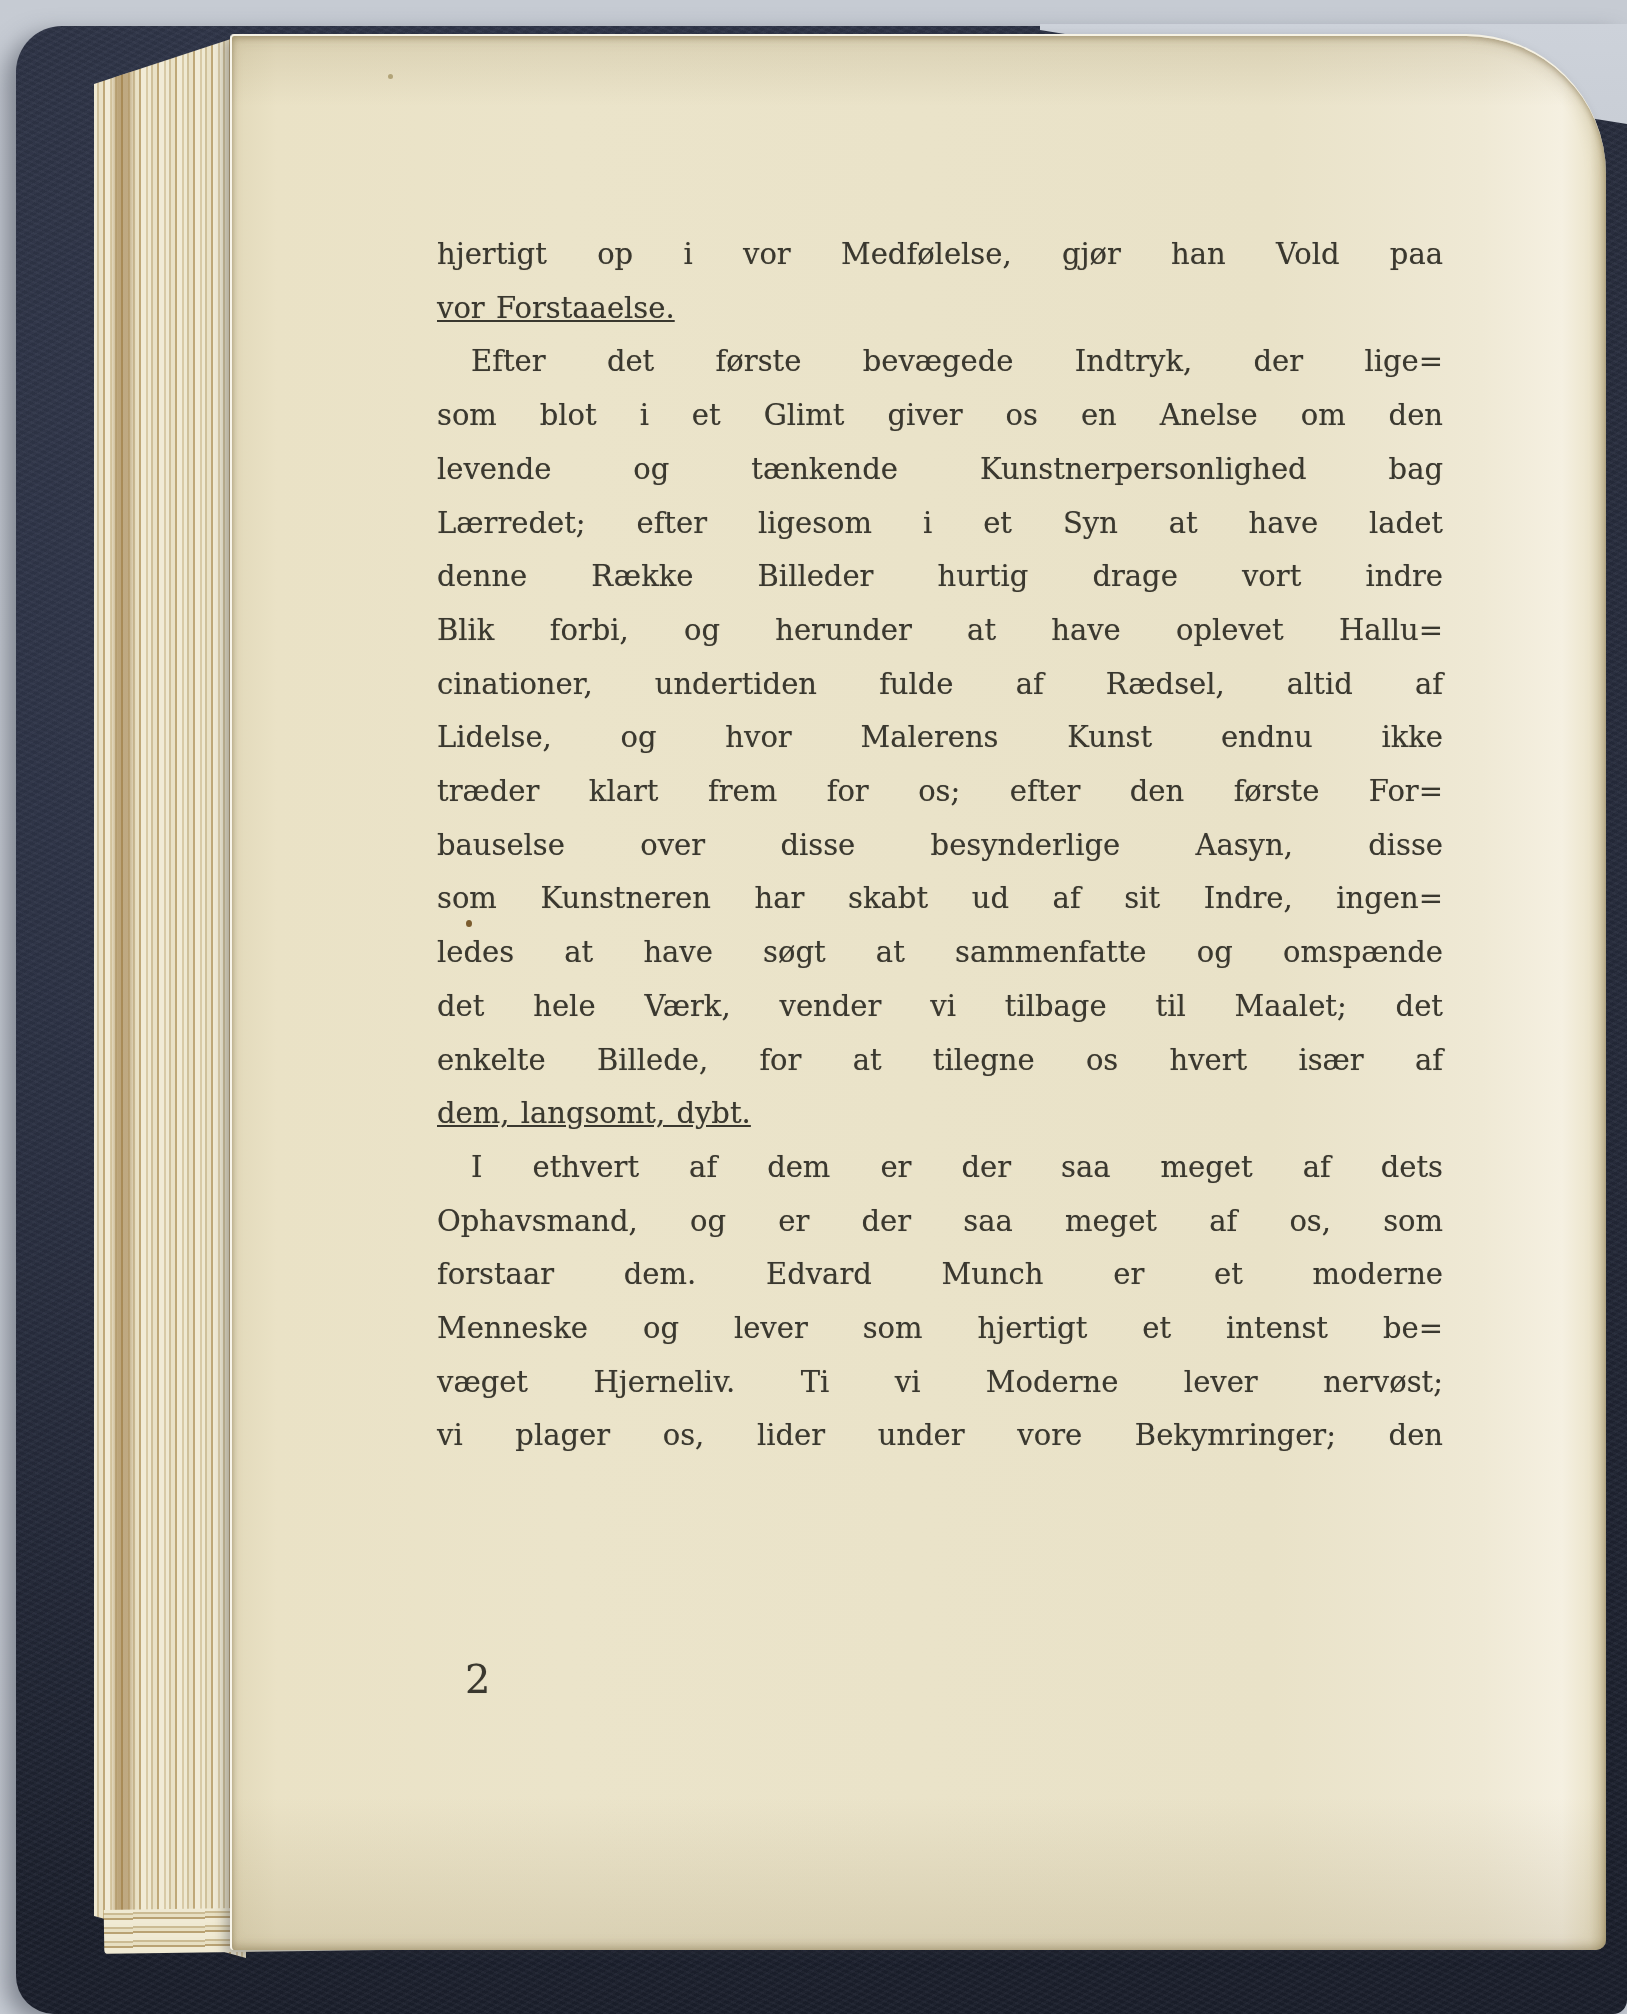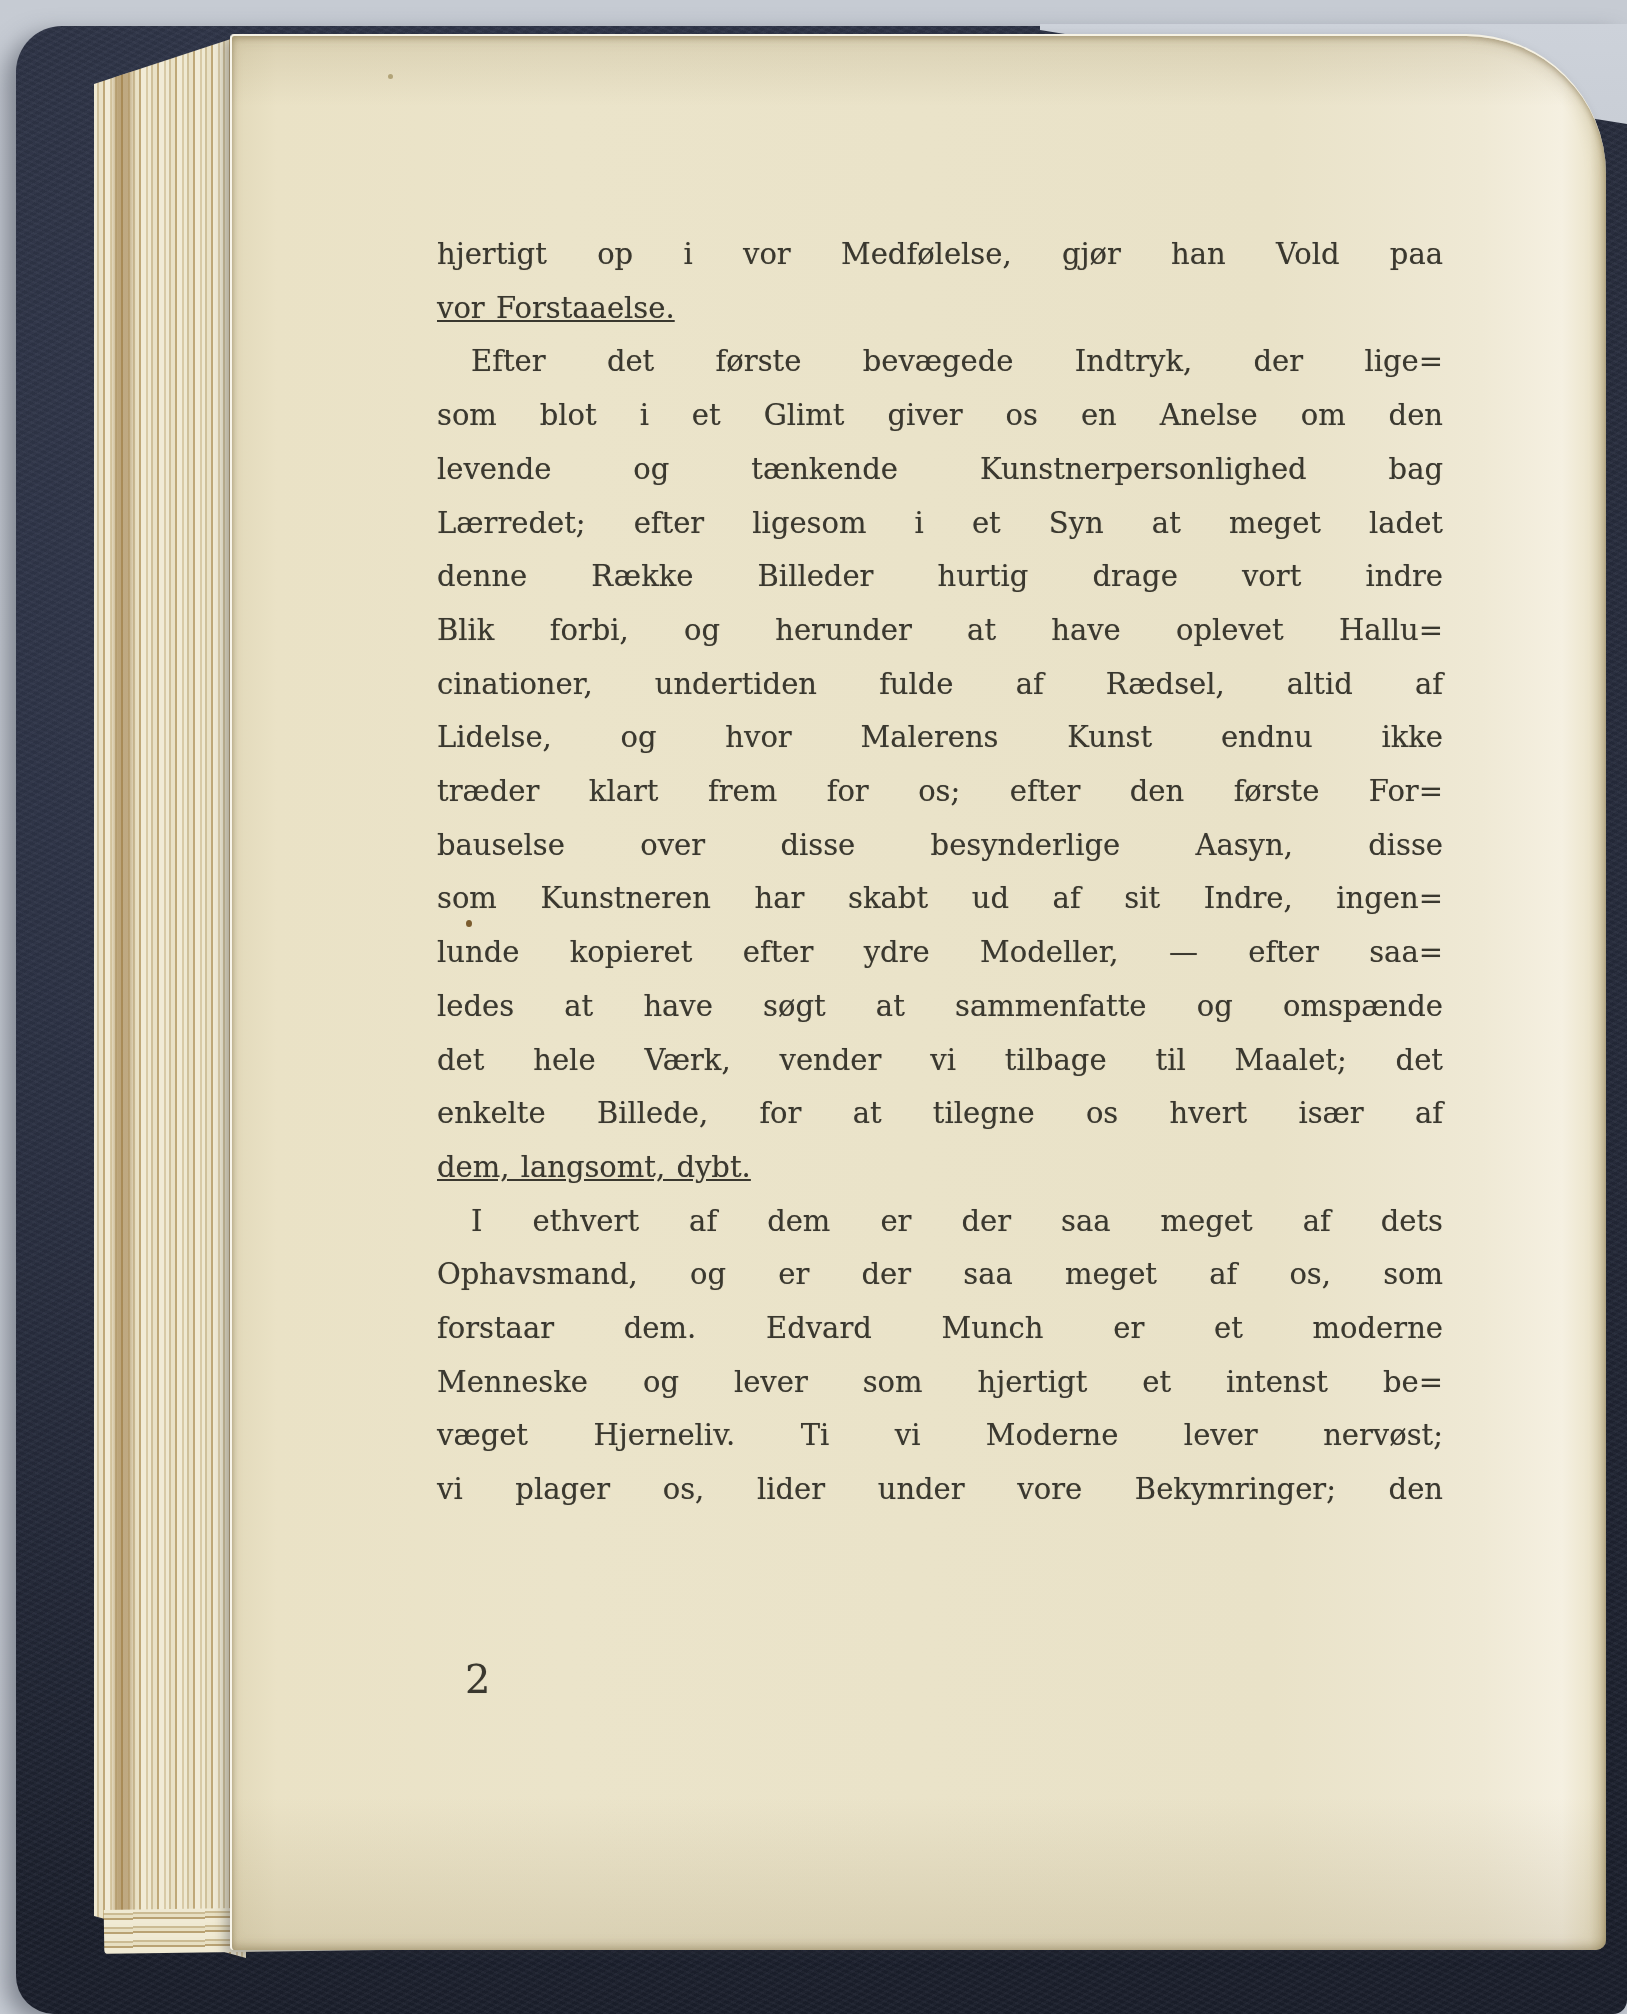"Lærredet; efter ligesom i et" div.line { text: meget -> have }
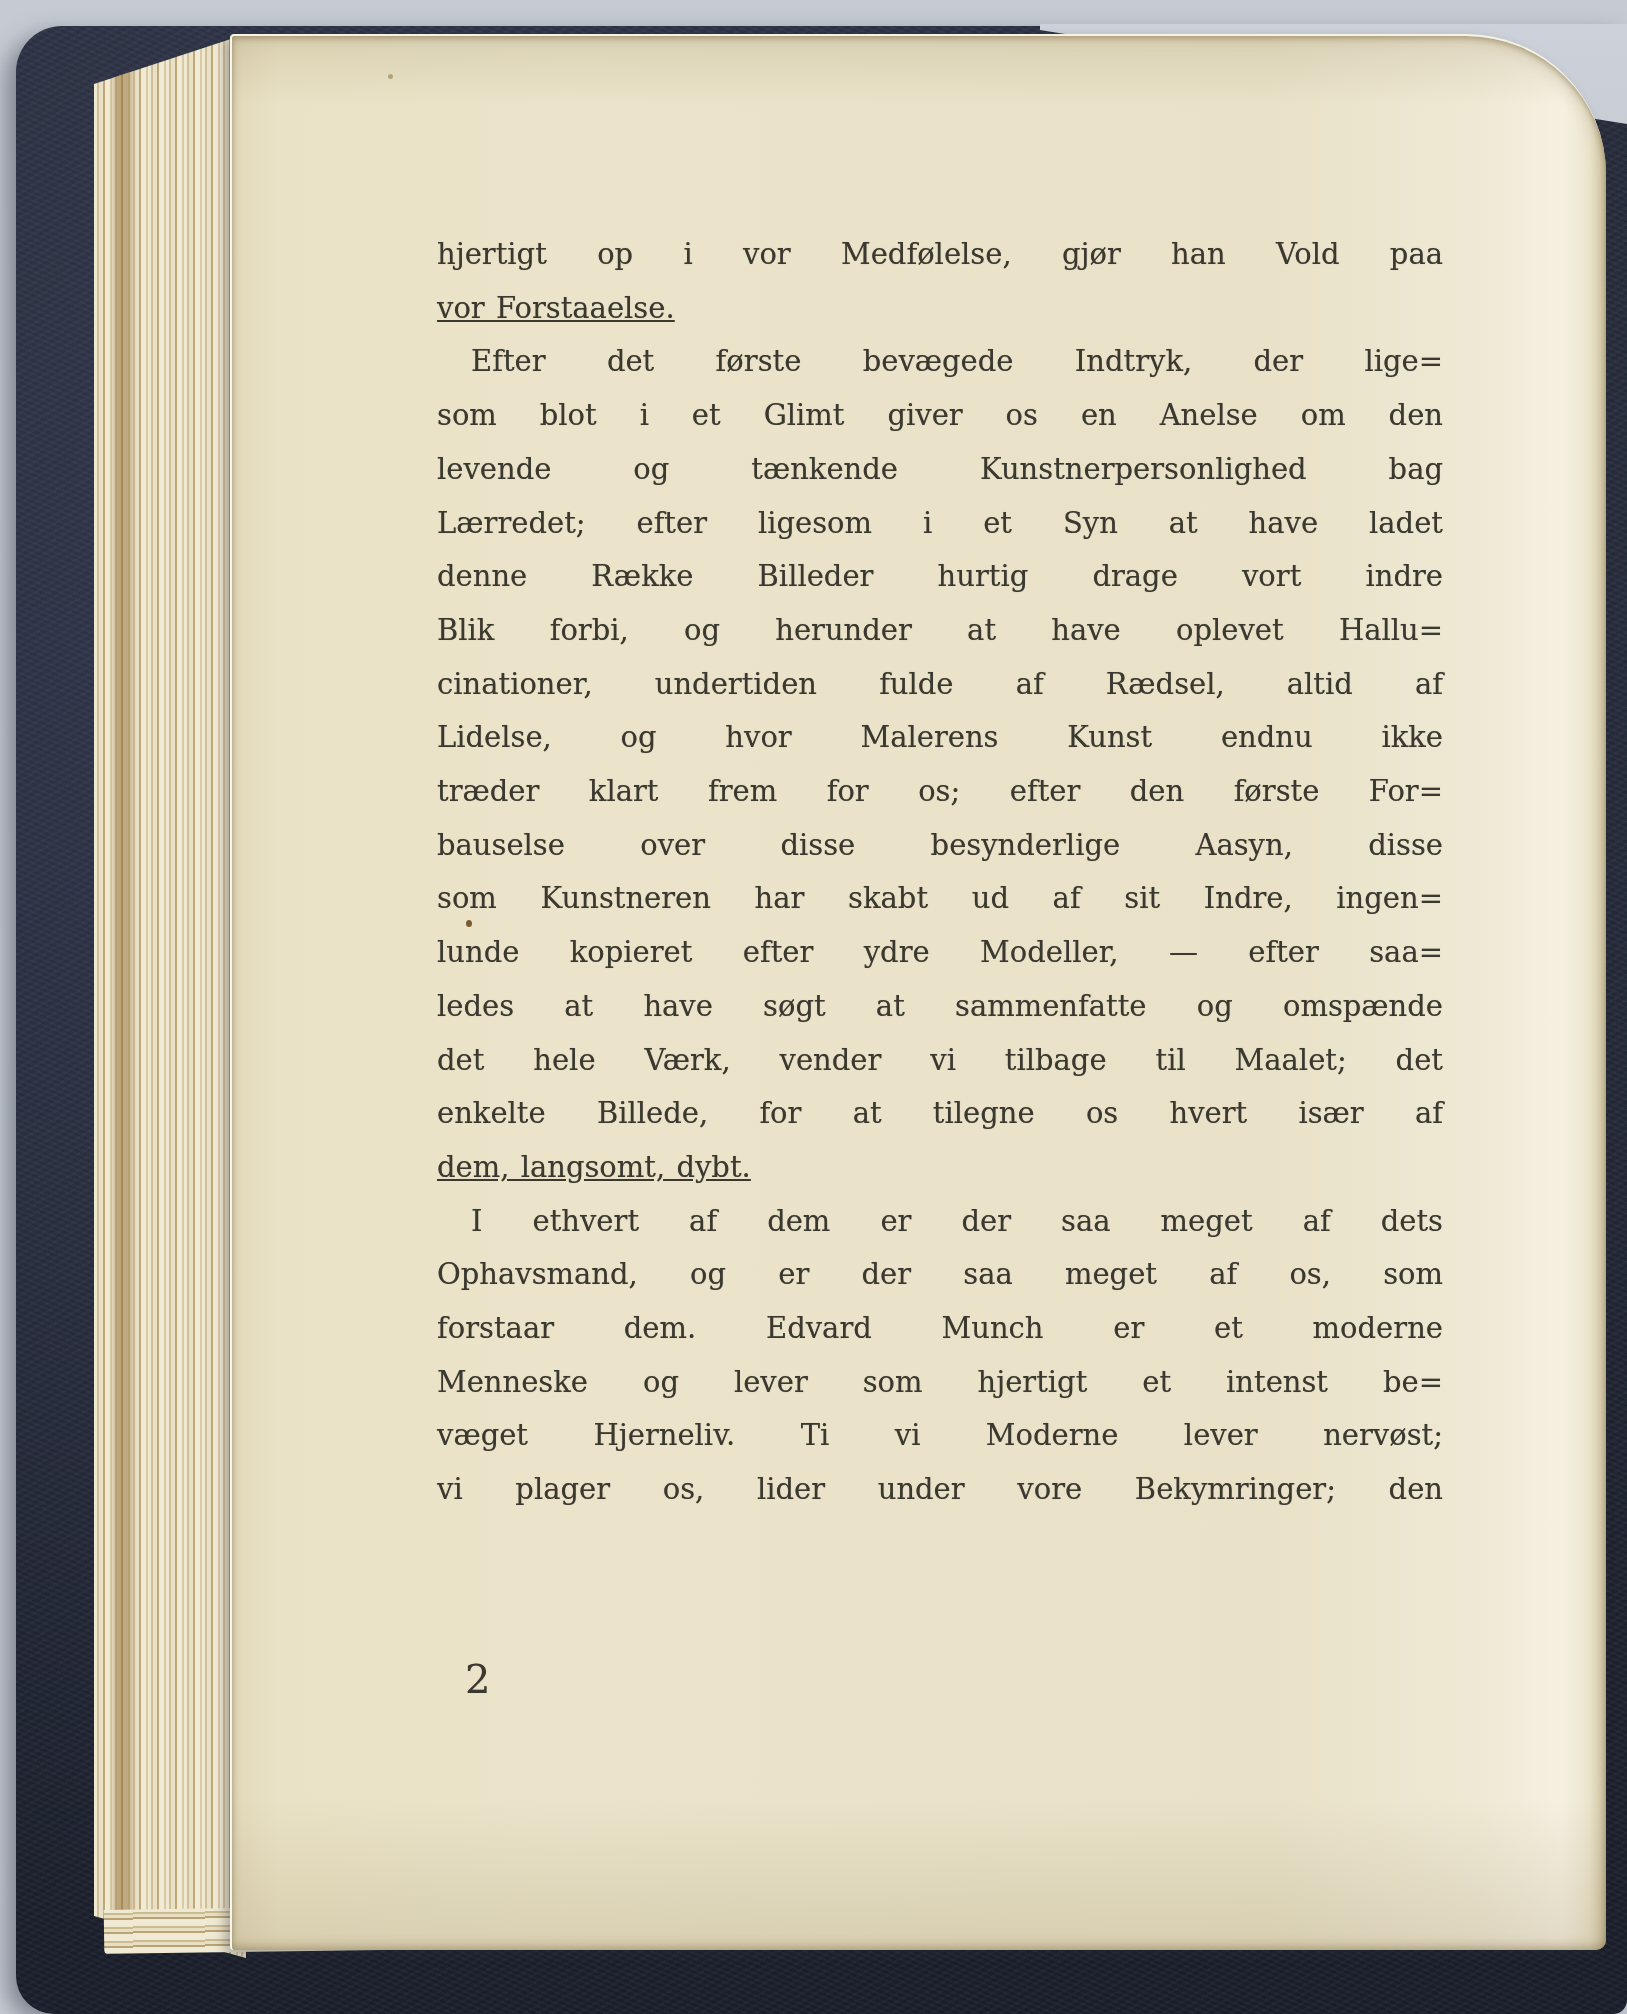"lunde kopieret efter ydre Modeller," div.line { html: <div>lunde kopieret efter ydre Modeller, — efter saa=</div> -> none }
